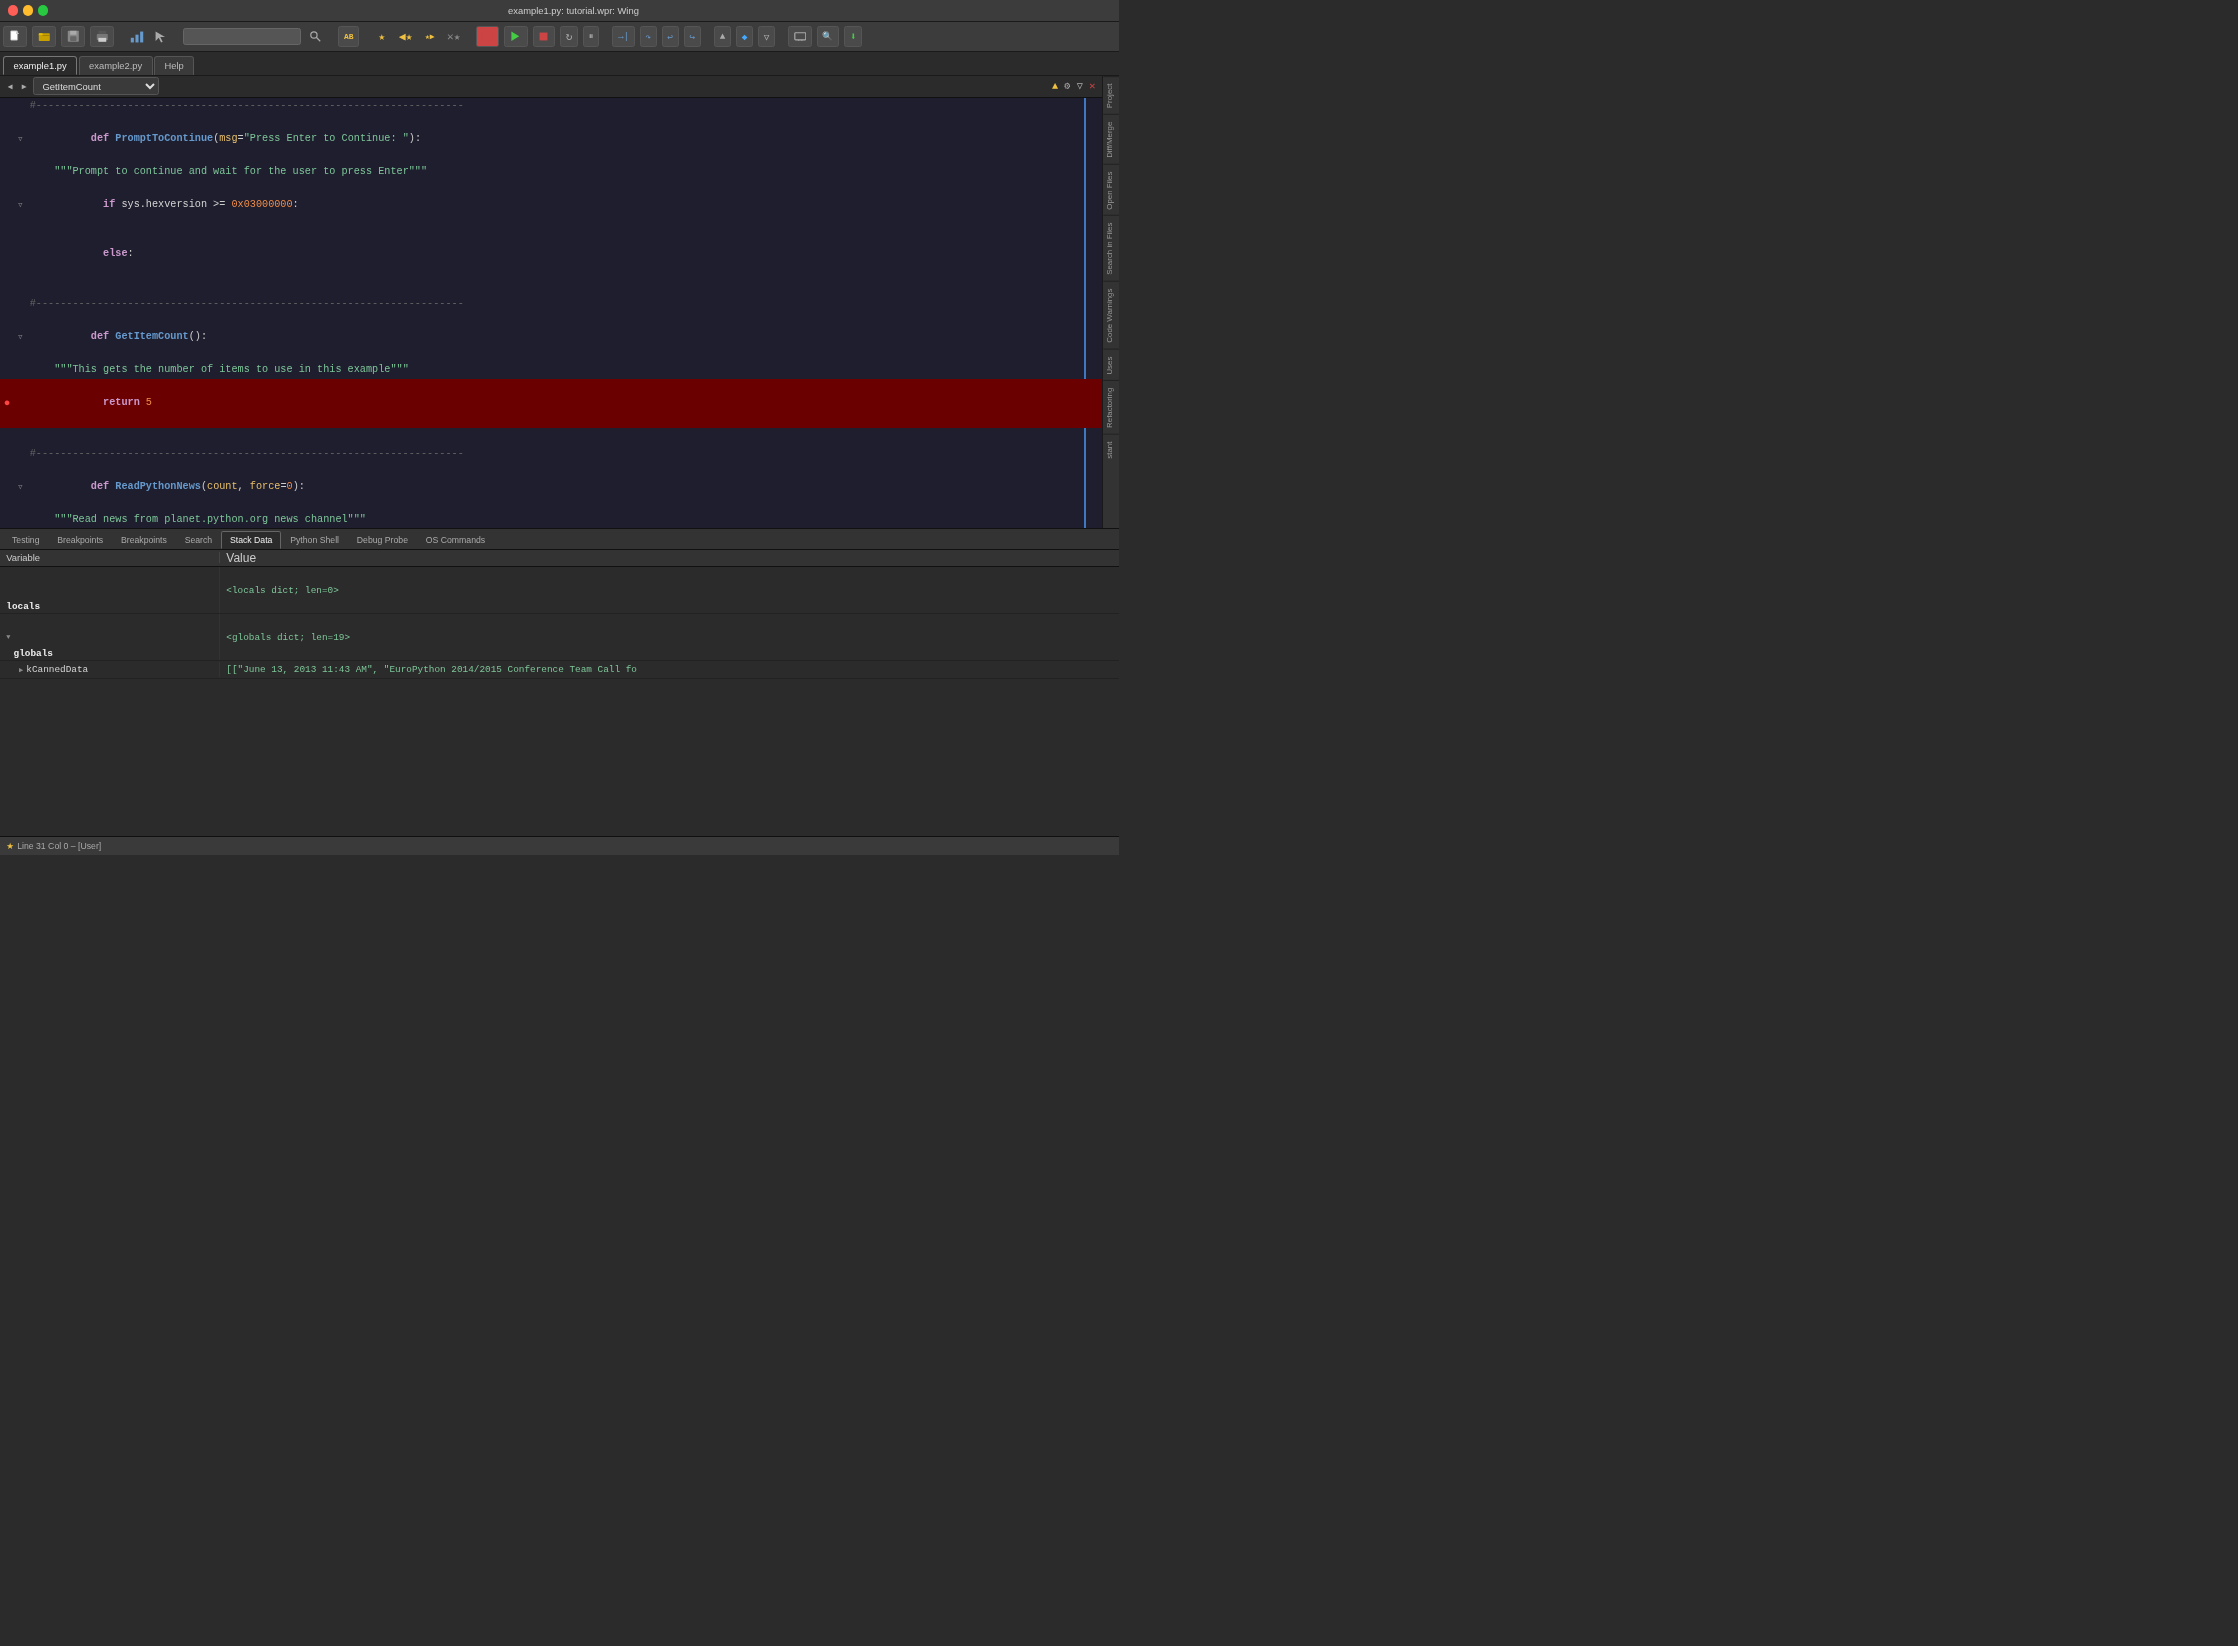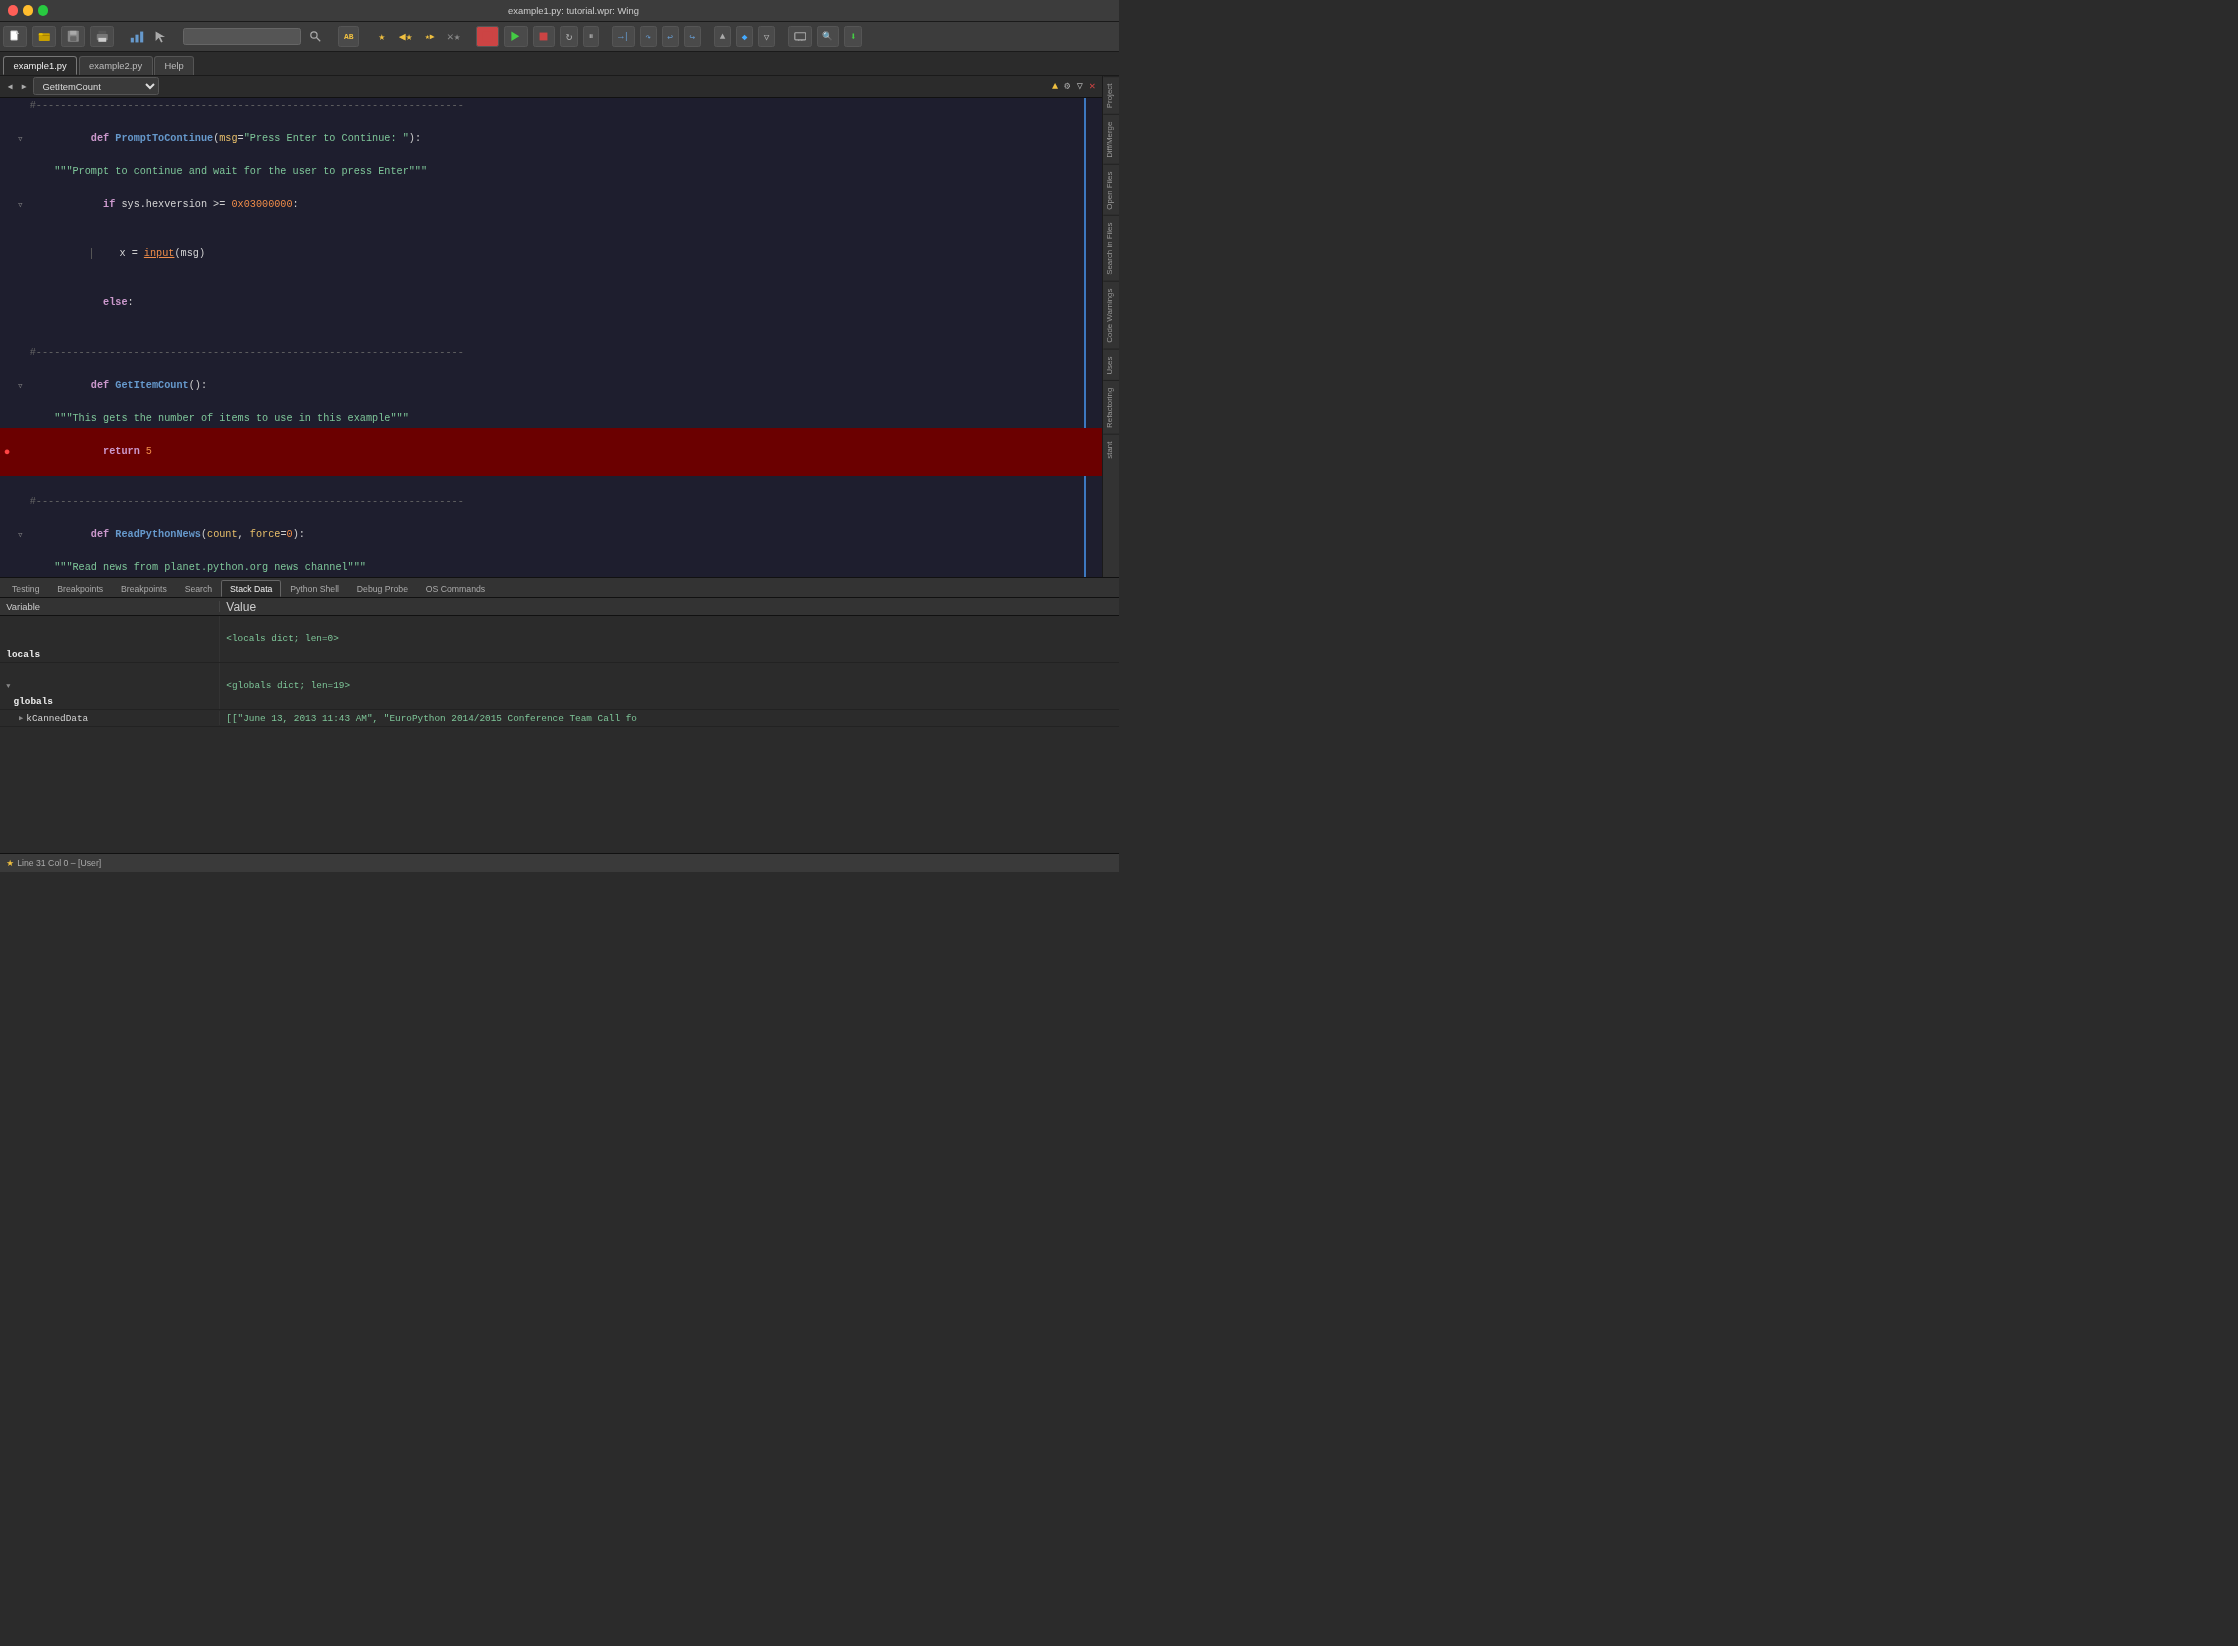"x = input(msg)" div.code-line { html: <div> <div></div> <div></div> <div> <span> </span><span>x </span><span>= </span><span>input</span><span>(</span><span>msg</span><span>)</span> </div> </div> -> none }
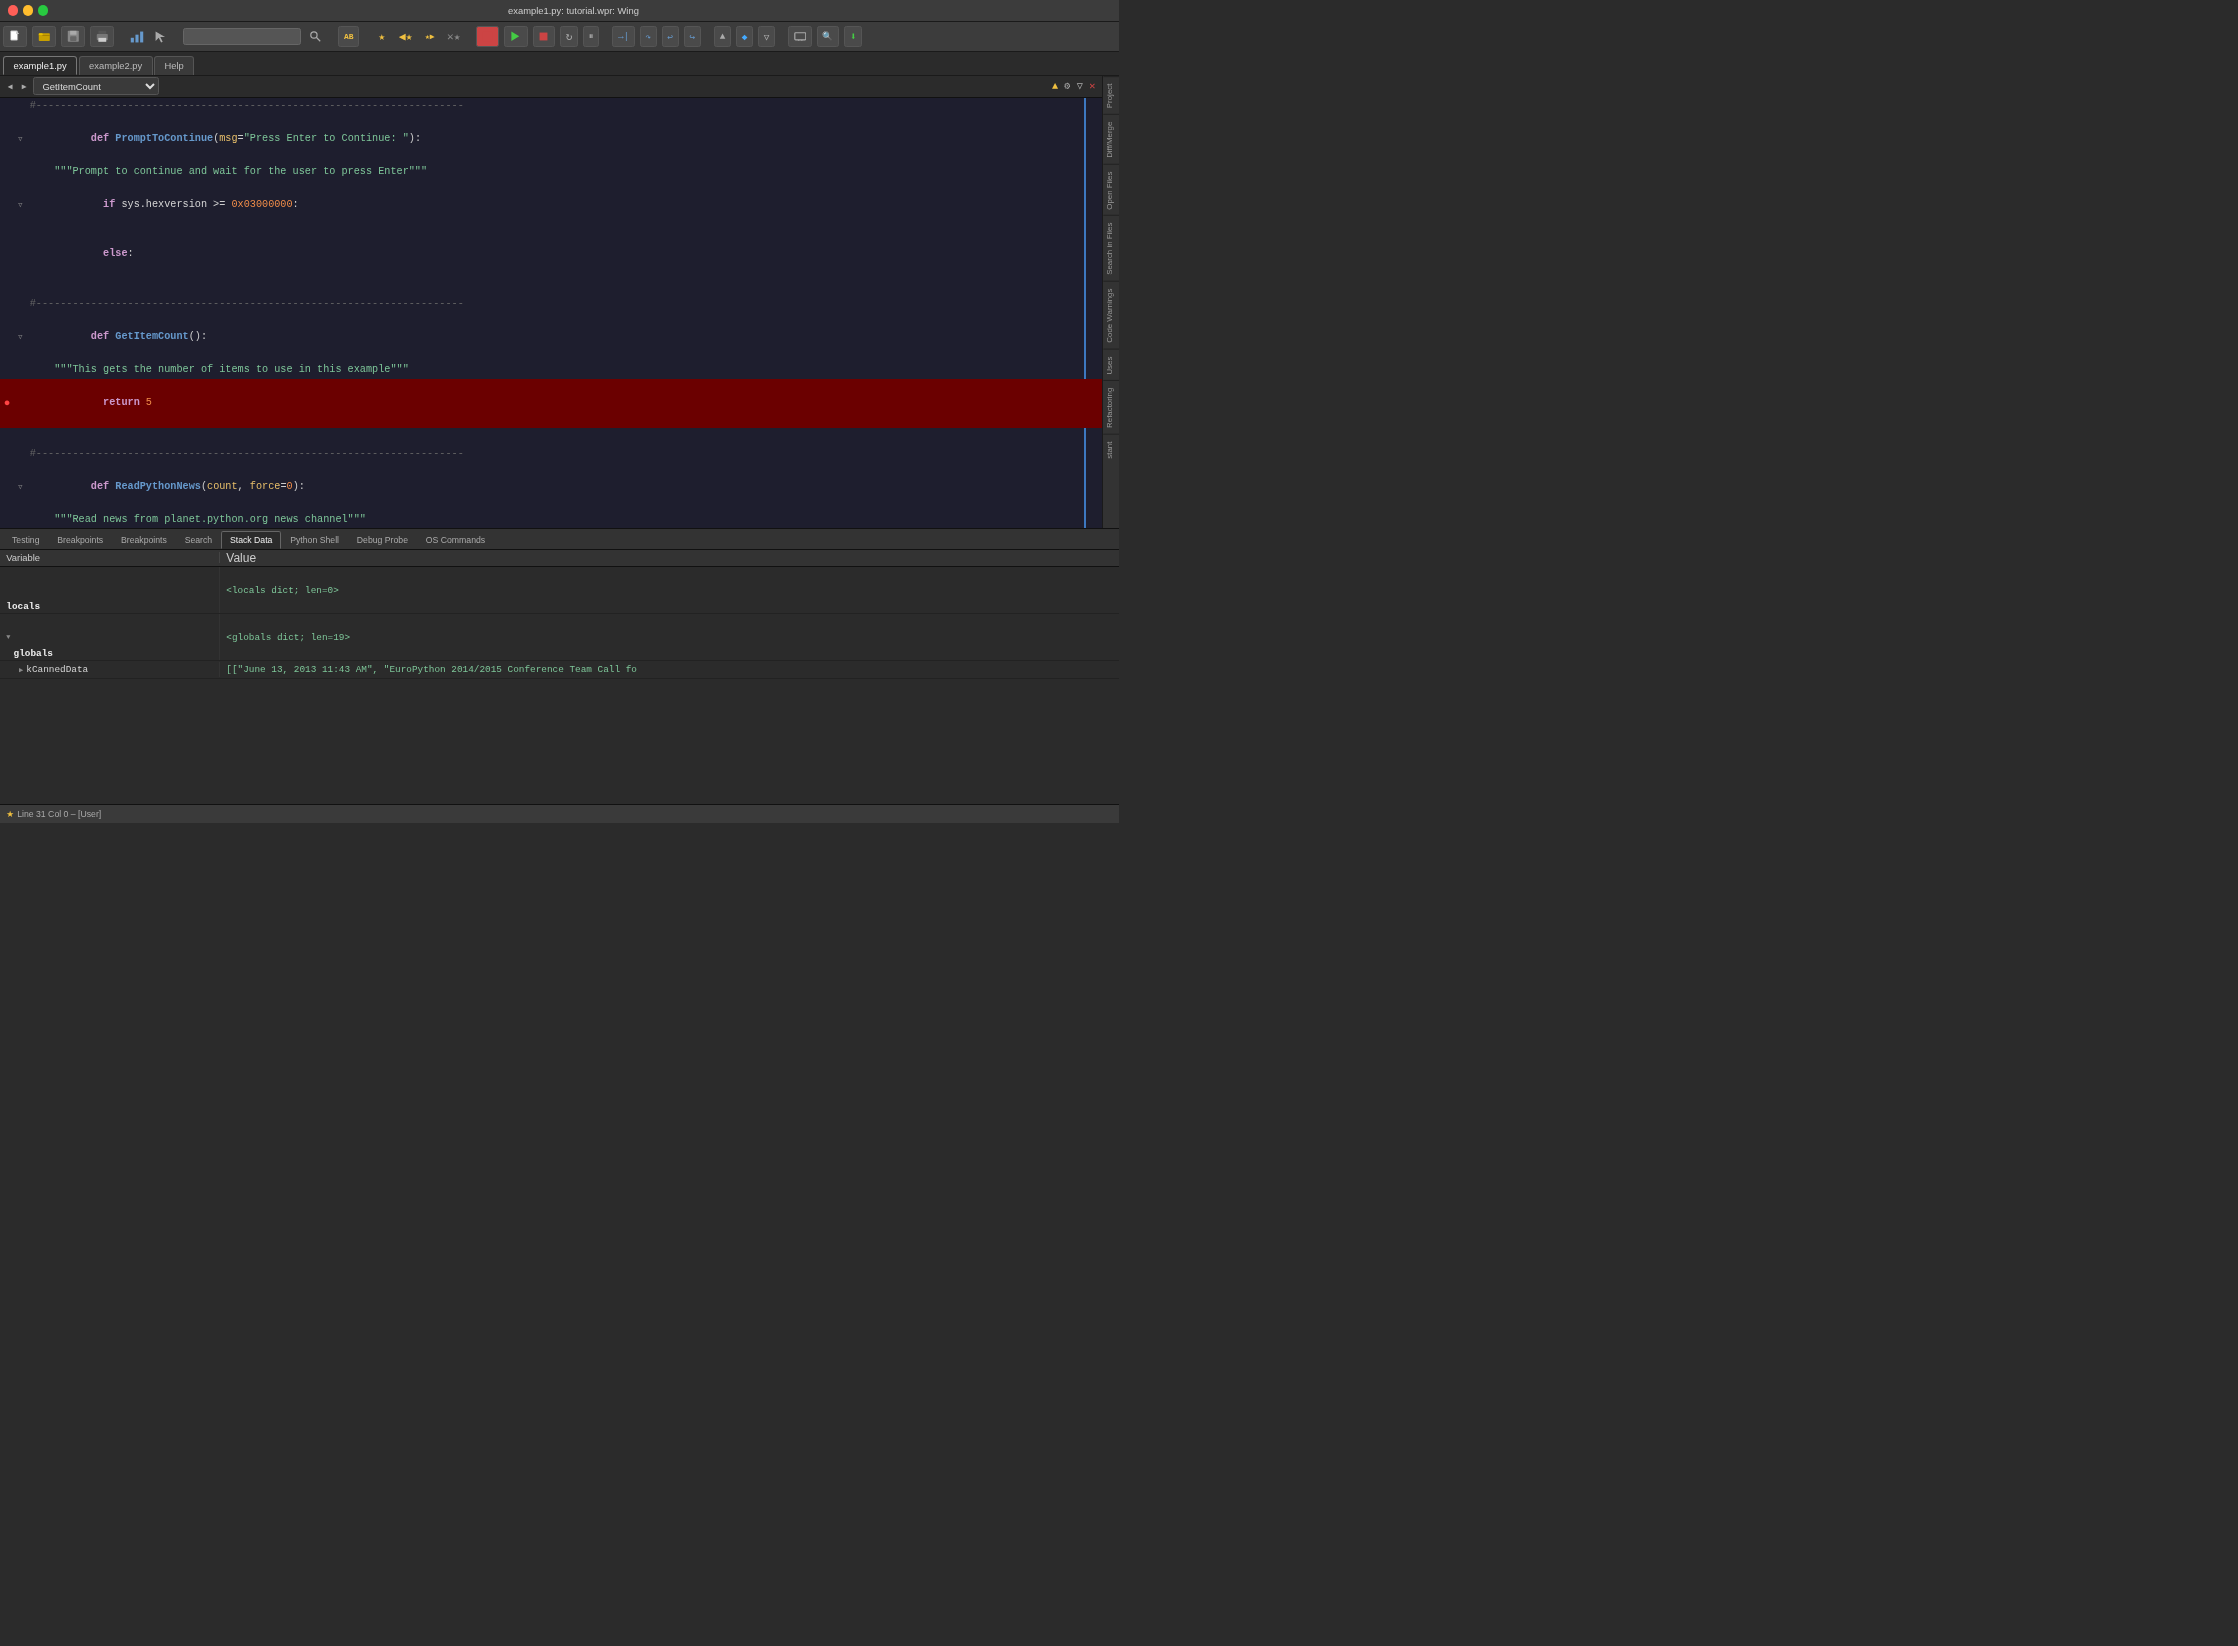"Testing" #bottom-panel { height: 276px -> 308px }
